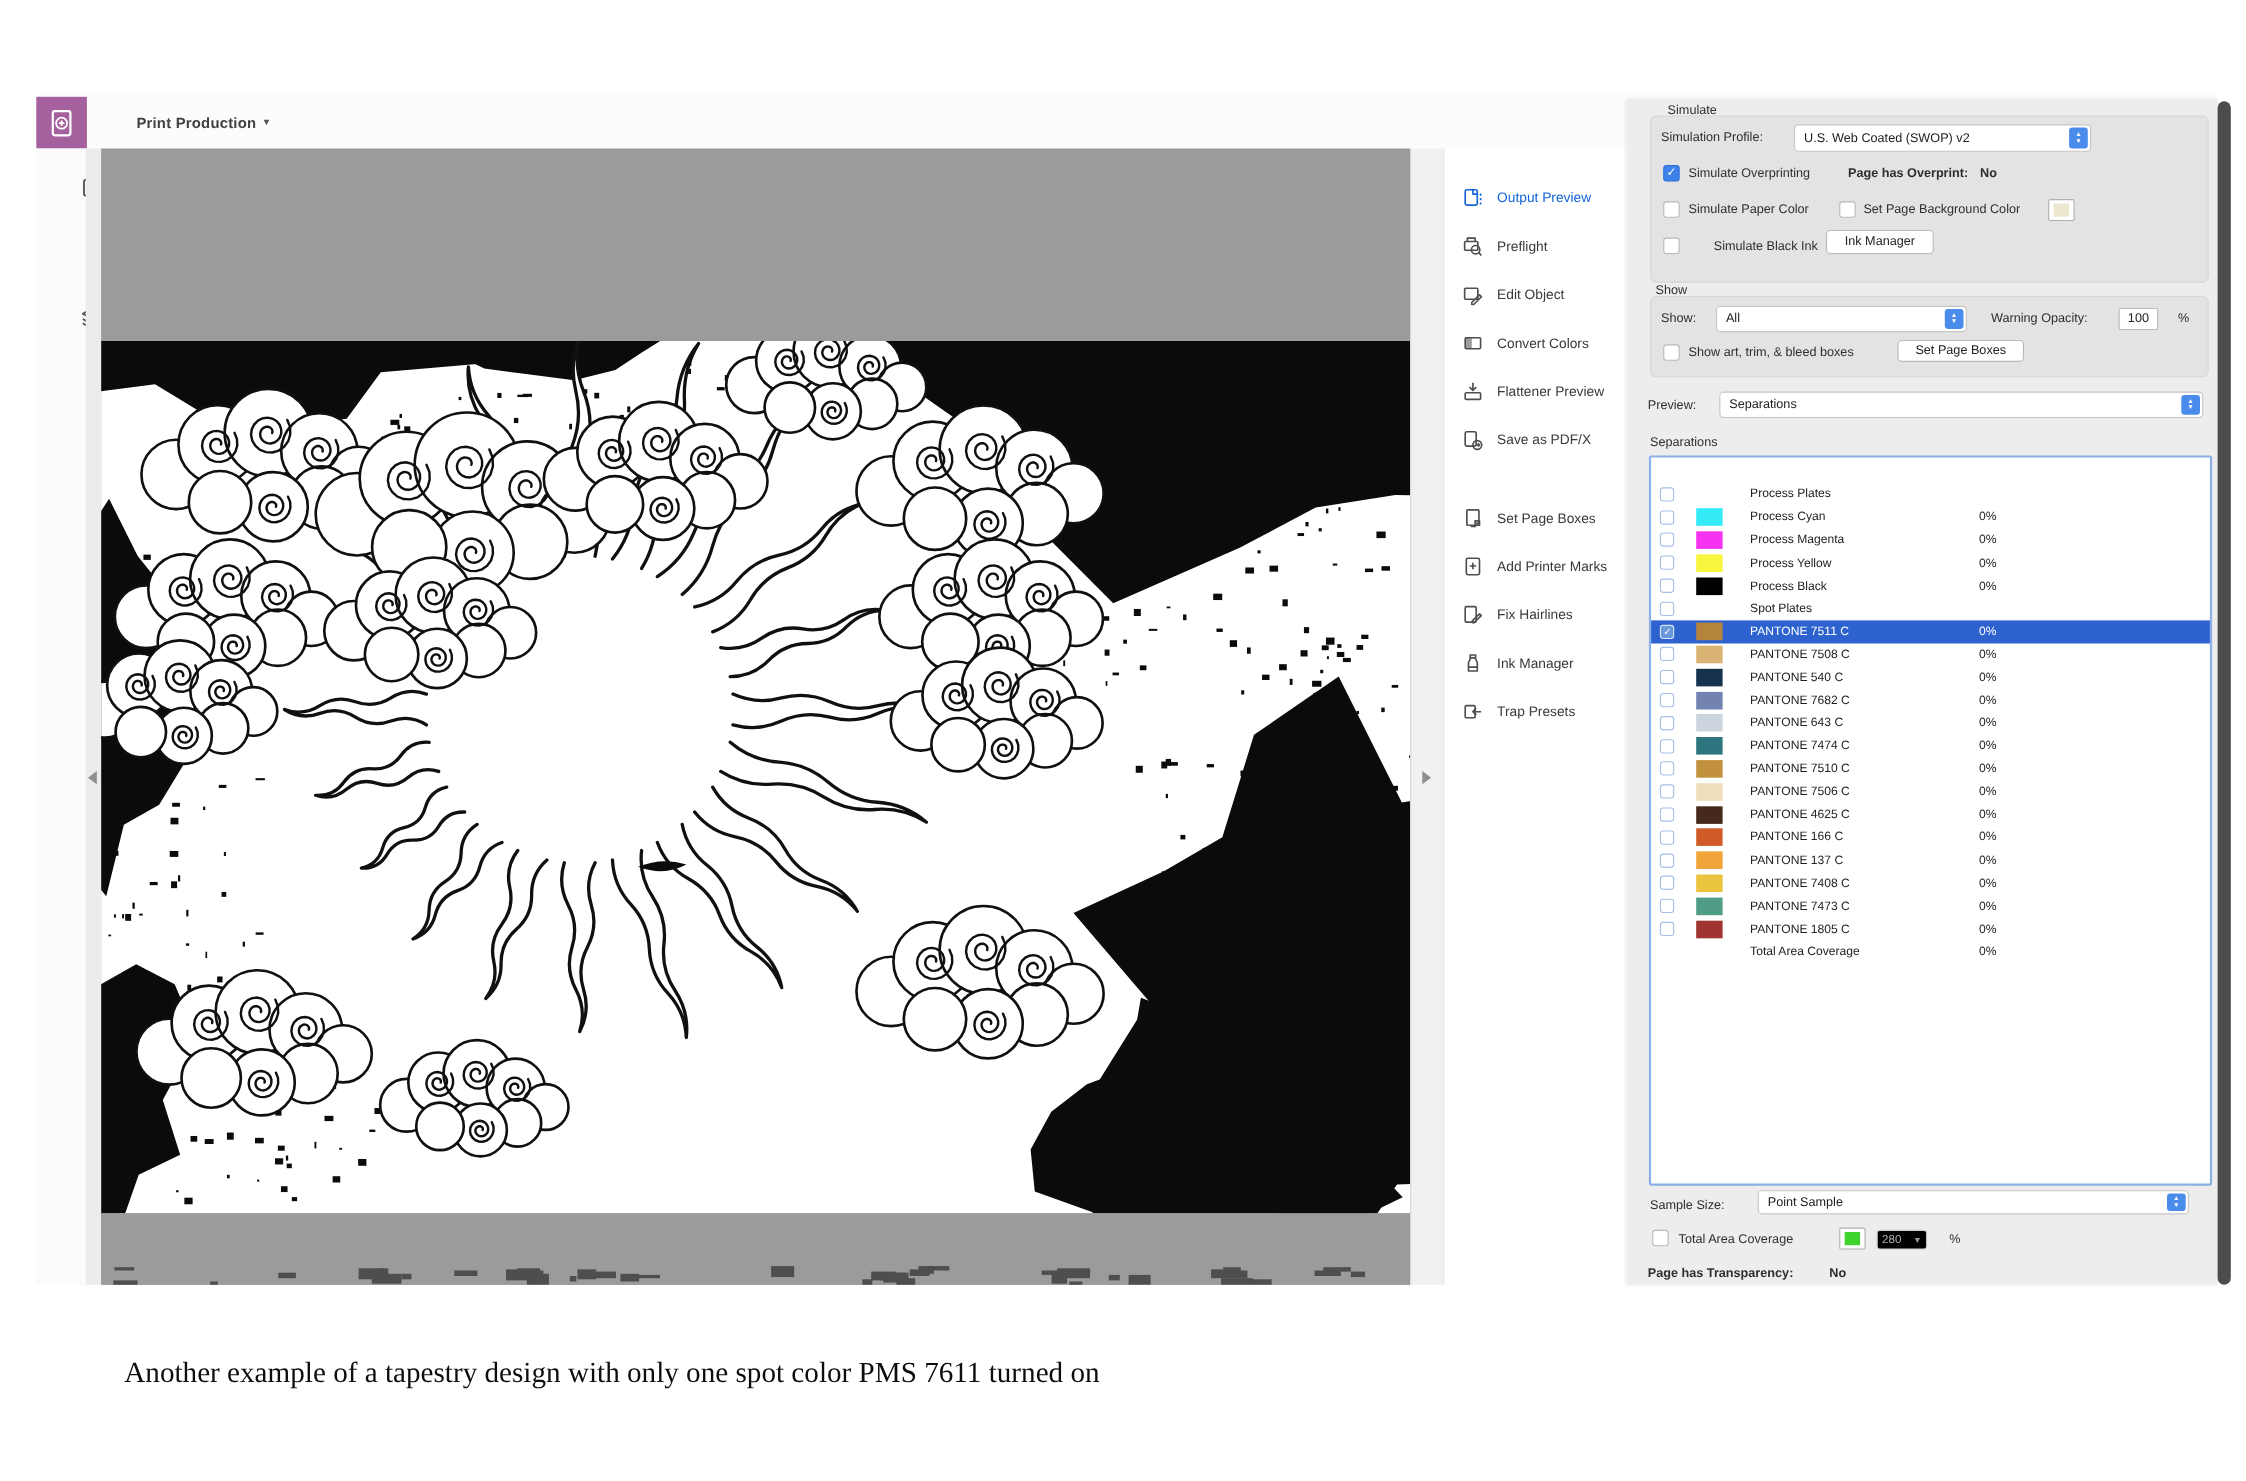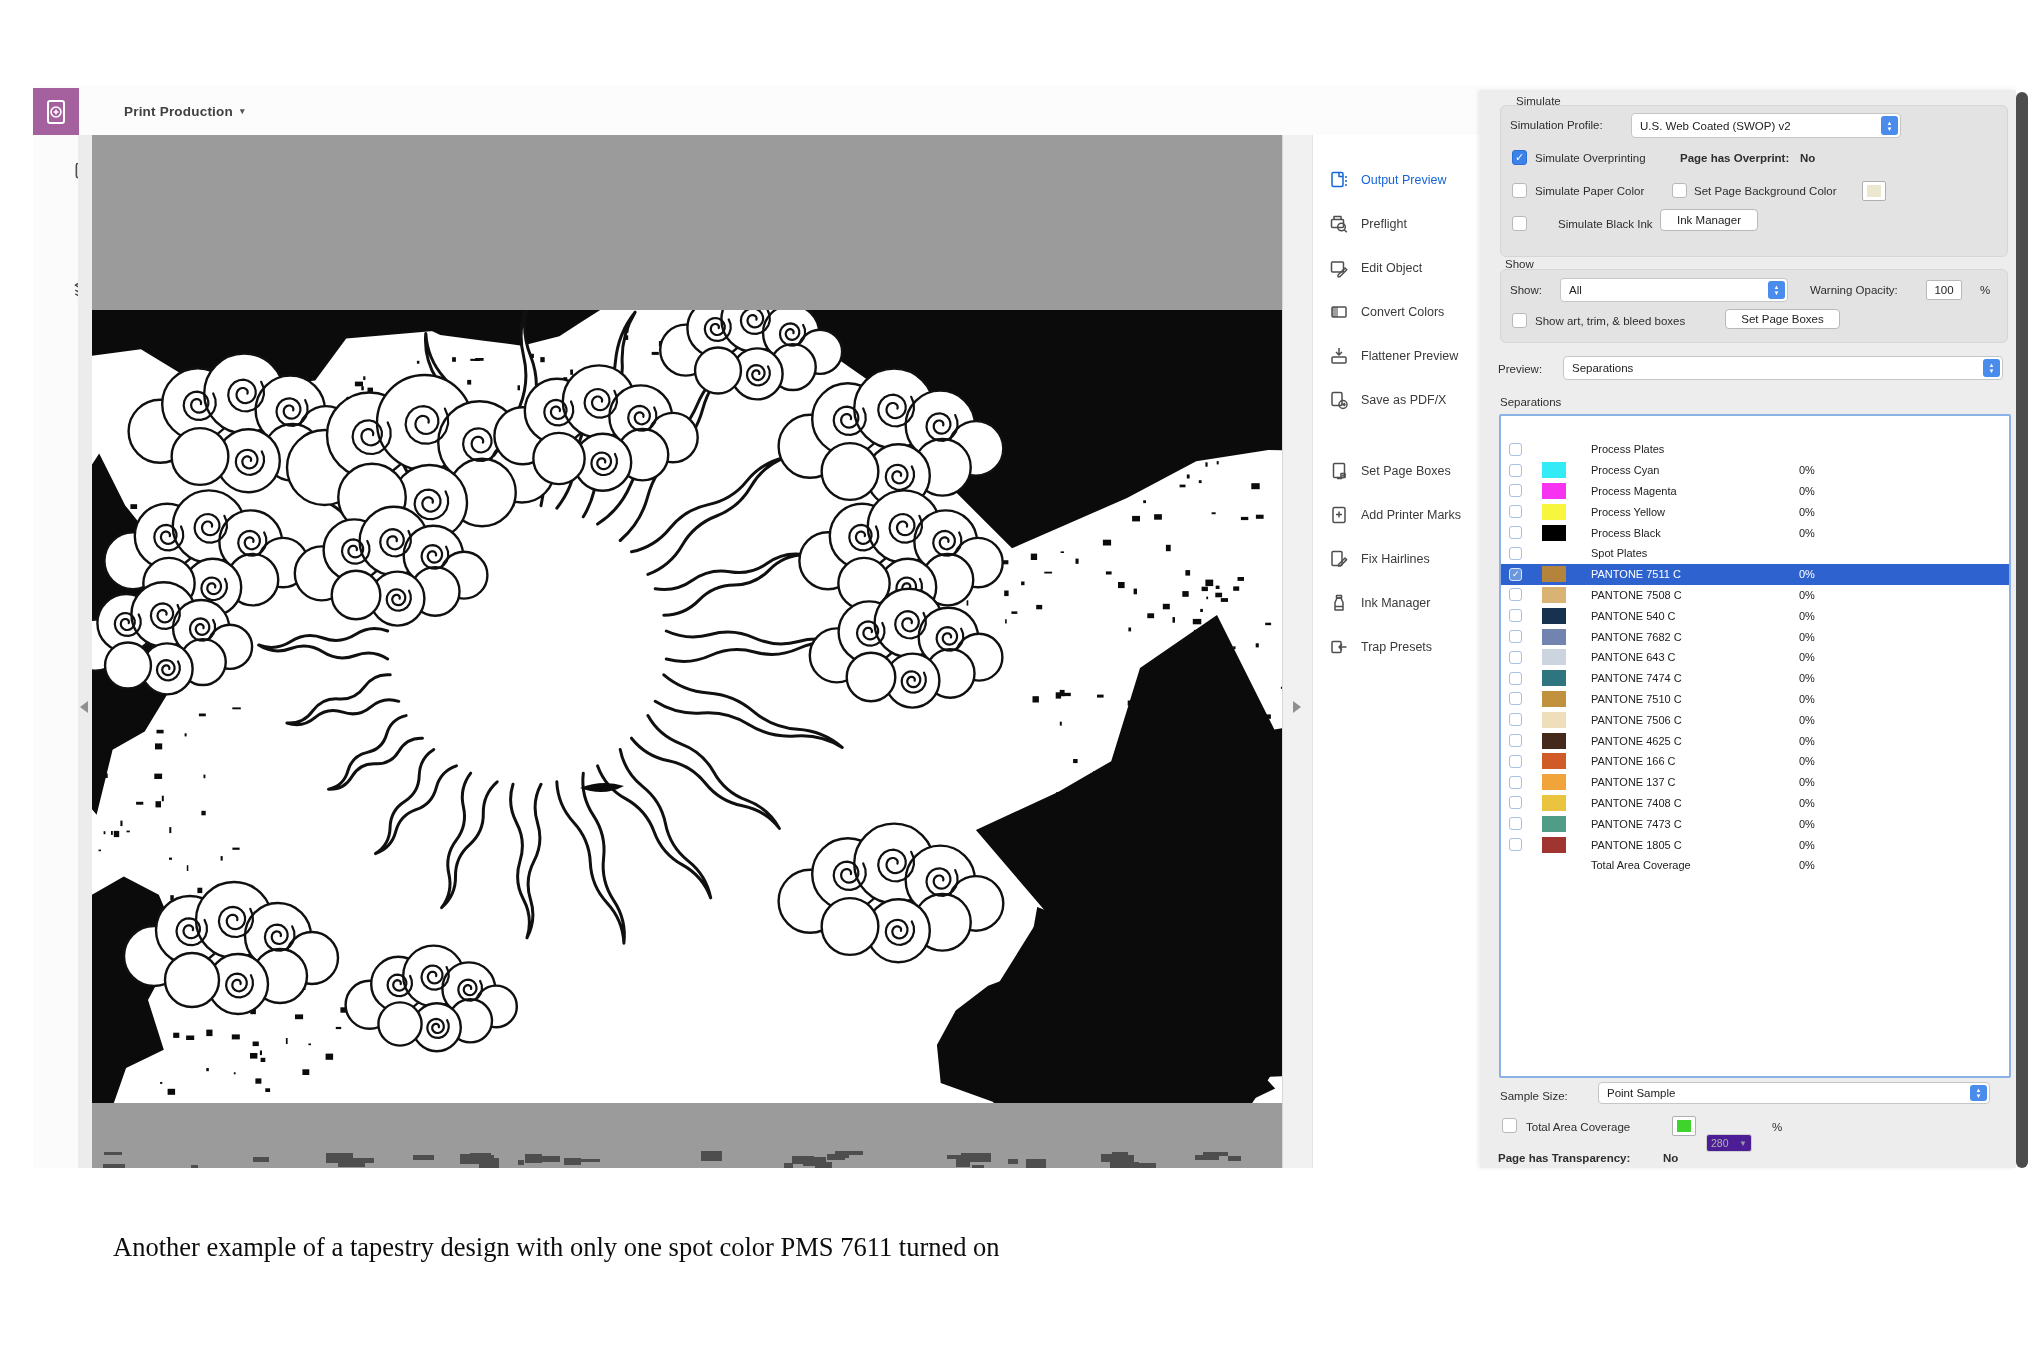"280" .minisel { background: #4c1d95 -> #000000; margin-top: 16px -> none }
